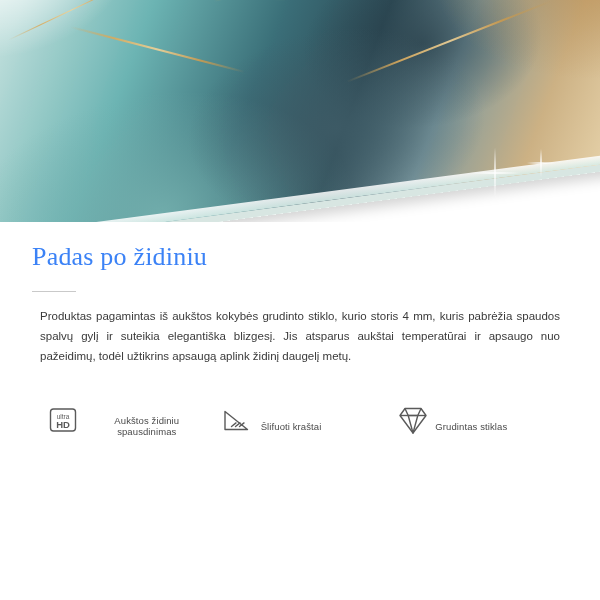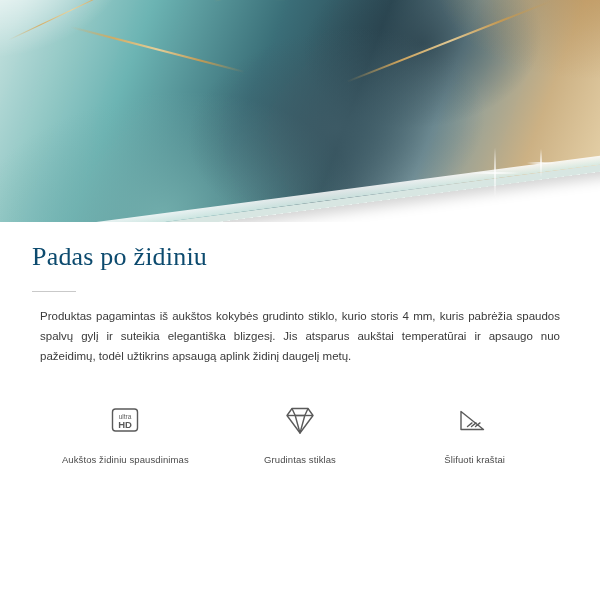"Padas po židiniu" .headline { color: #0c4a6e -> #3b82f6 }
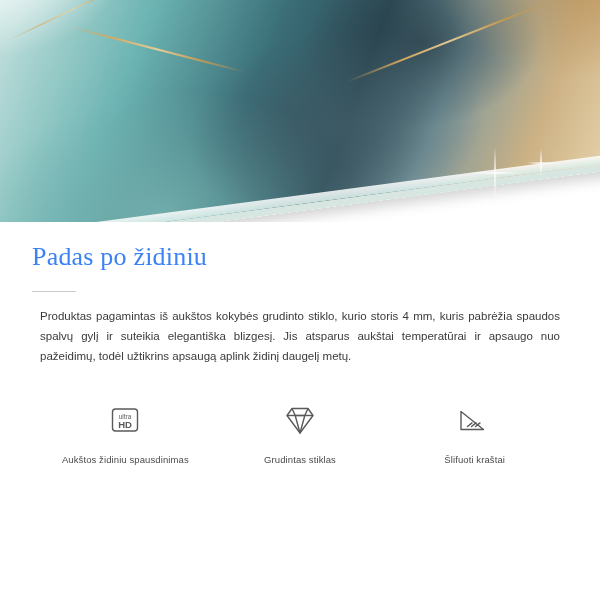"HD" .feature { flex-direction: column -> row }
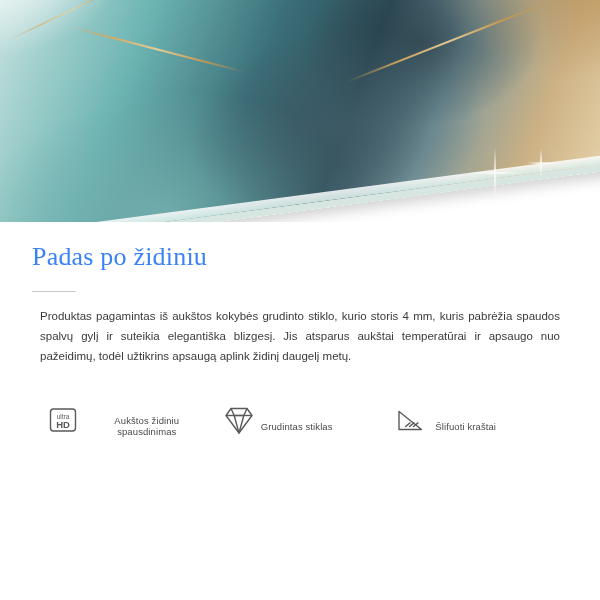"Grudintas stiklas" div.feature { order: before "Šlifuoti kraštai" -> after "Šlifuoti kraštai" }
